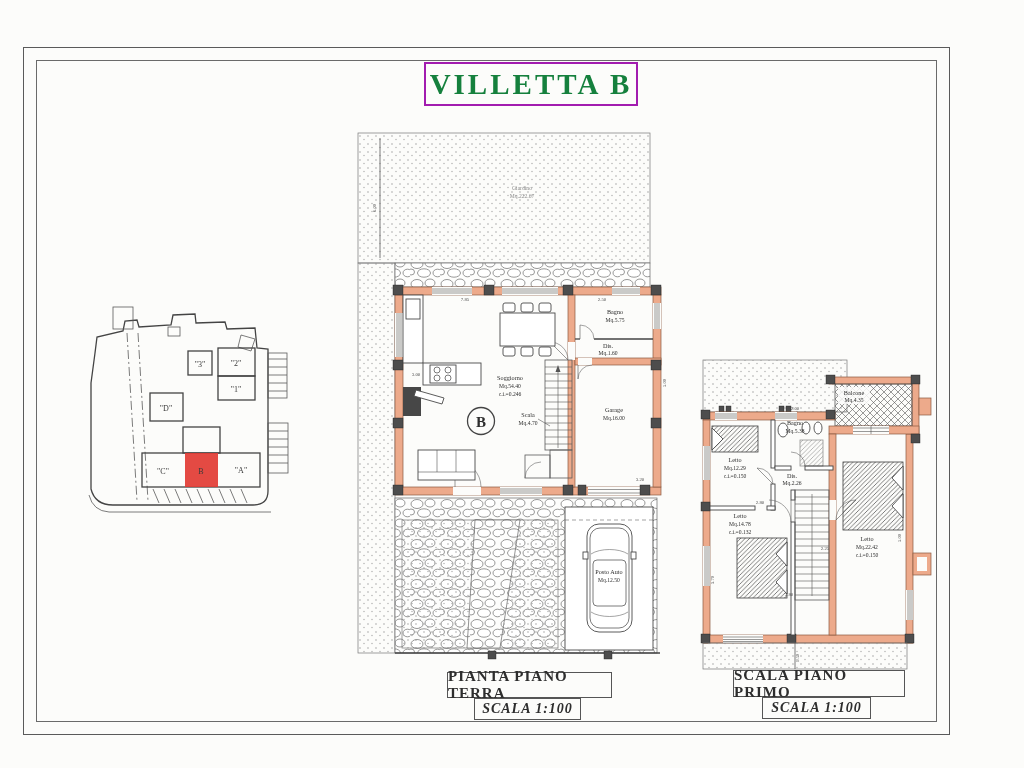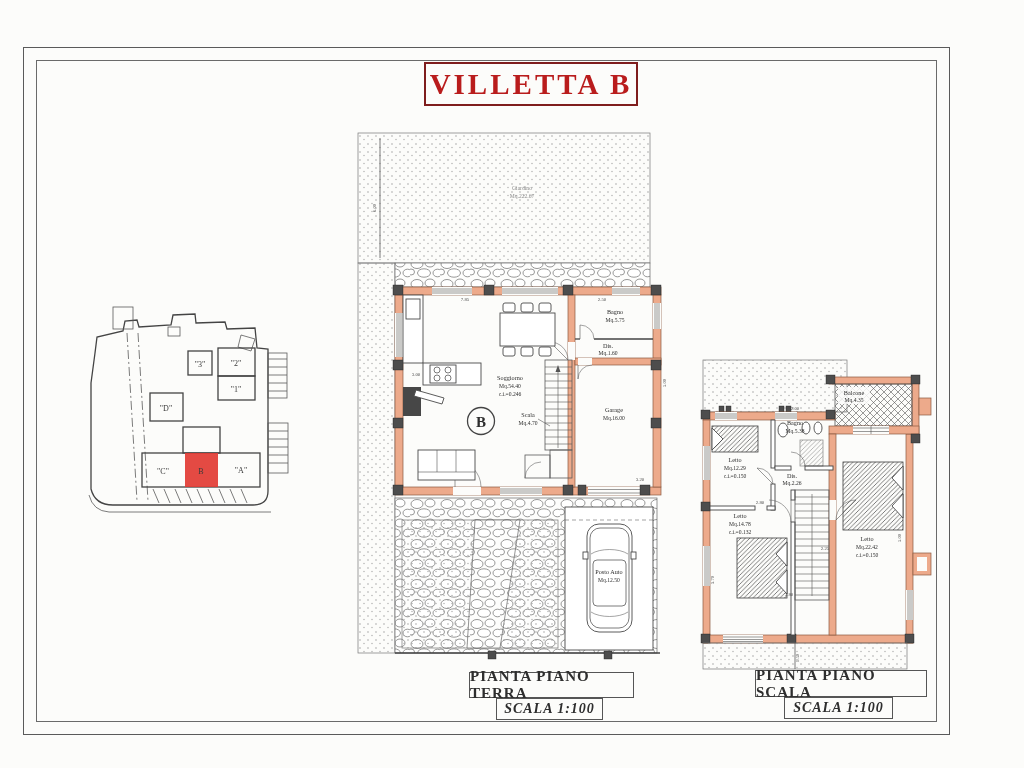"VILLETTA B" .title-box { border: 2px solid #7f1d1d -> 2px solid #a21caf; color: #b91c1c -> #15803d }
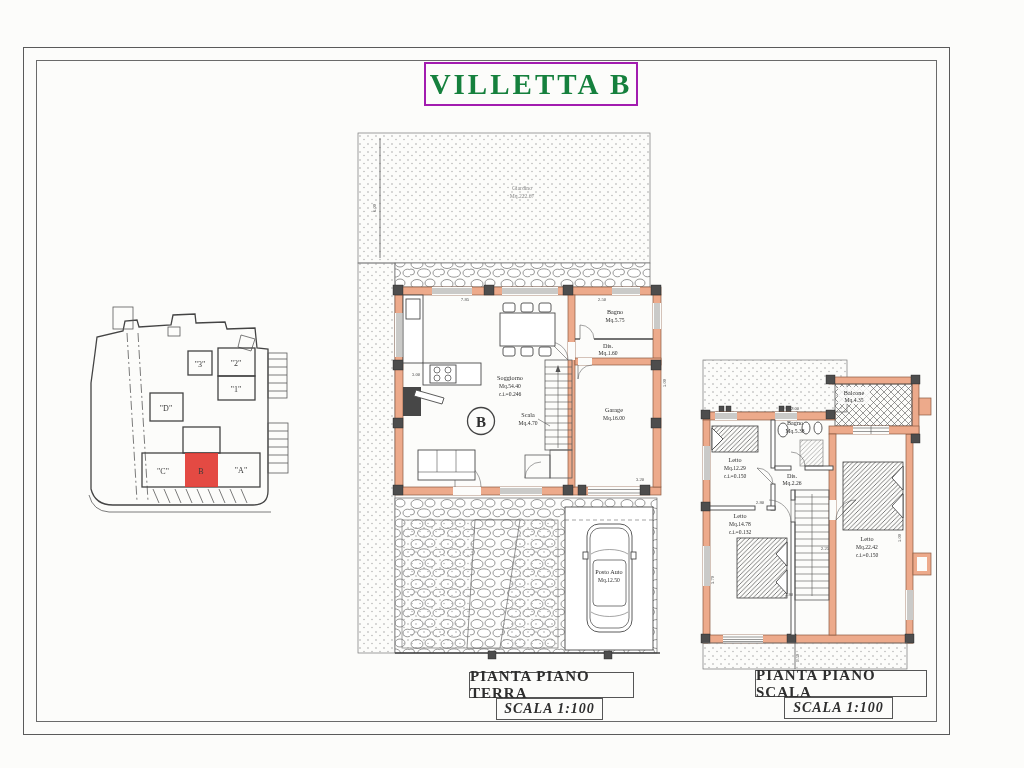"PIANTA PIANO TERRA" .cap { margin-left: 22px -> none }
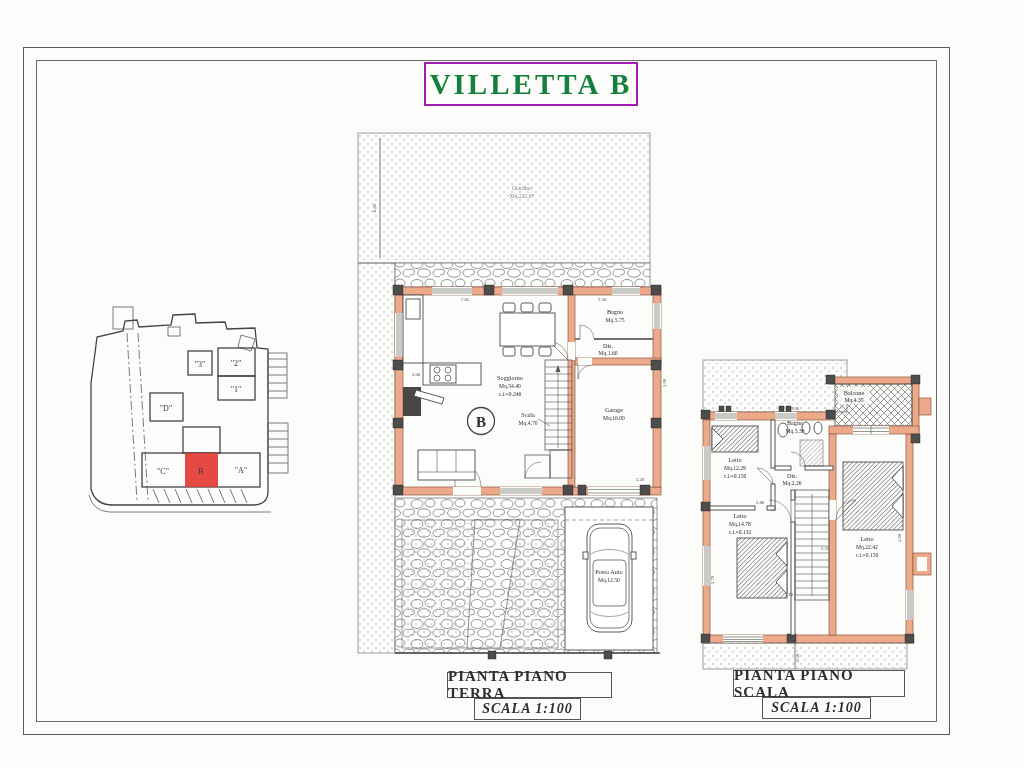"PIANTA PIANO SCALA" span { text: PIANTA PIANO SCALA -> SCALA PIANO PRIMO }
